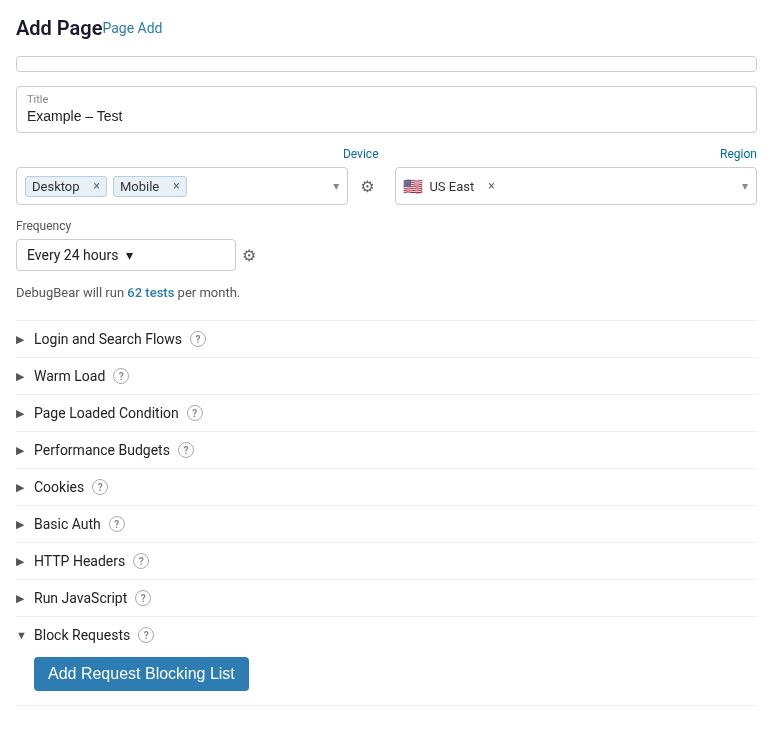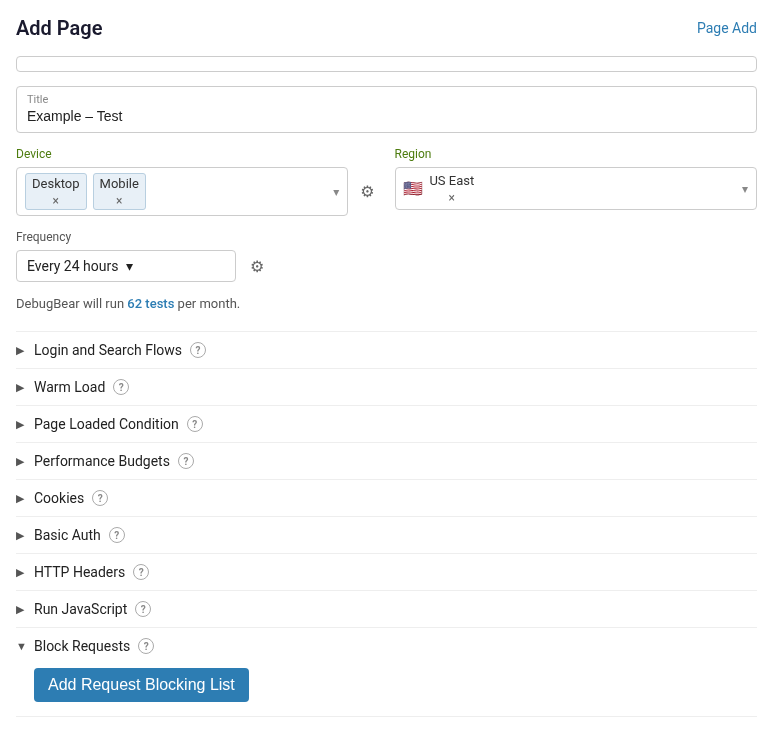"Add Page" .page-header { justify-content: space-between -> flex-start }
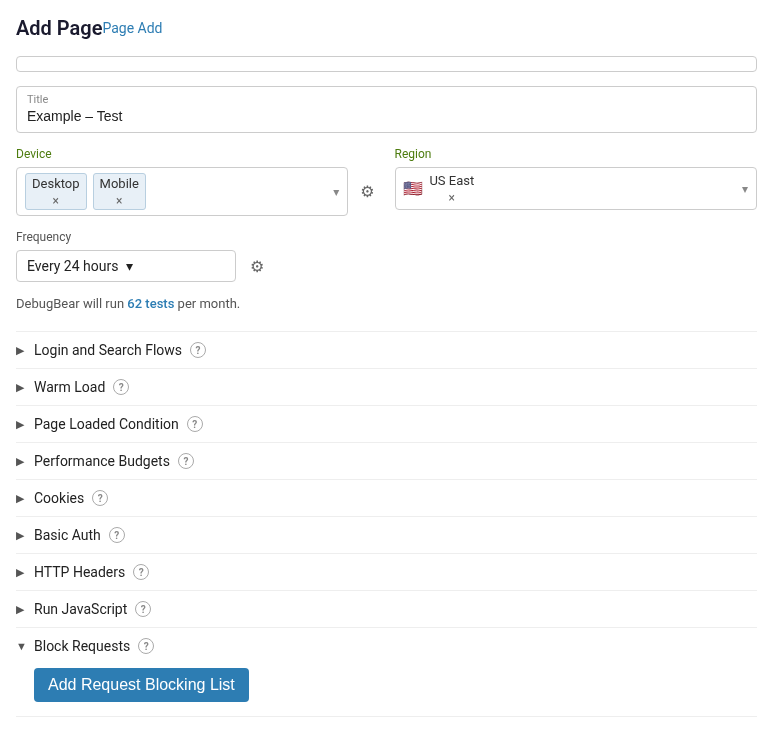"Device" .col-label { color: #4d7c0f -> #0369a1; text-align: none -> right }
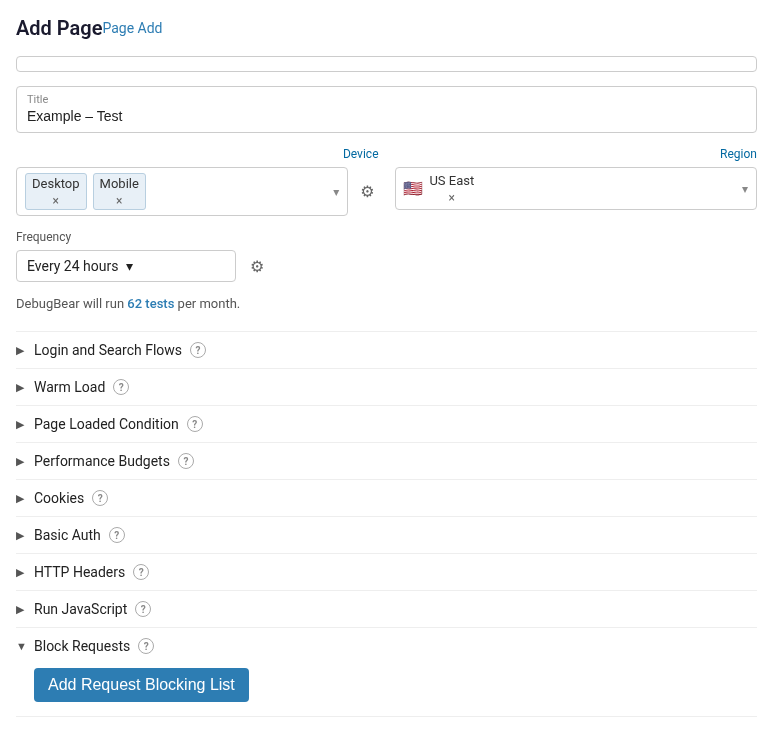"Desktop" .tag-chip { flex-direction: column -> none; gap: 4px -> 14px }
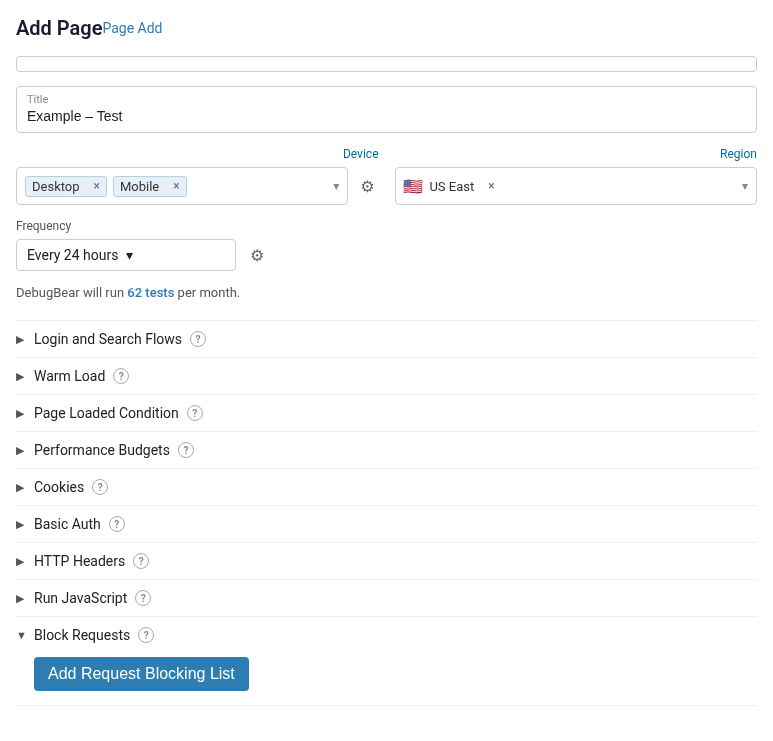"Every 24 hours" div { gap: 8px -> 0 }
